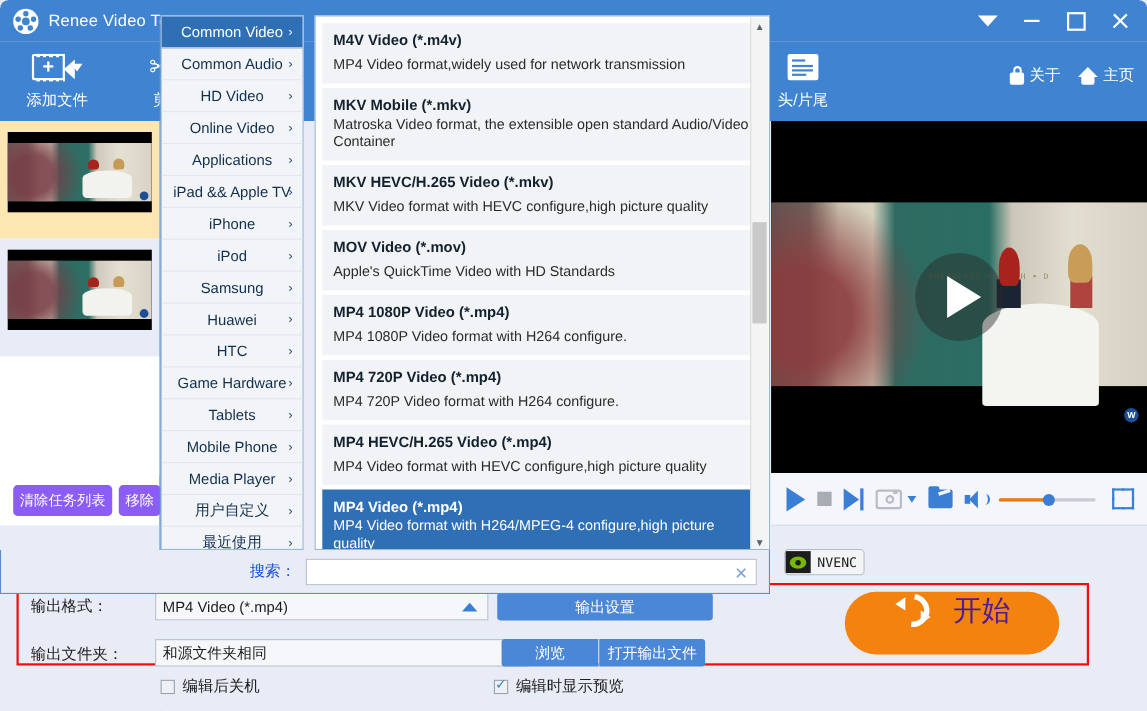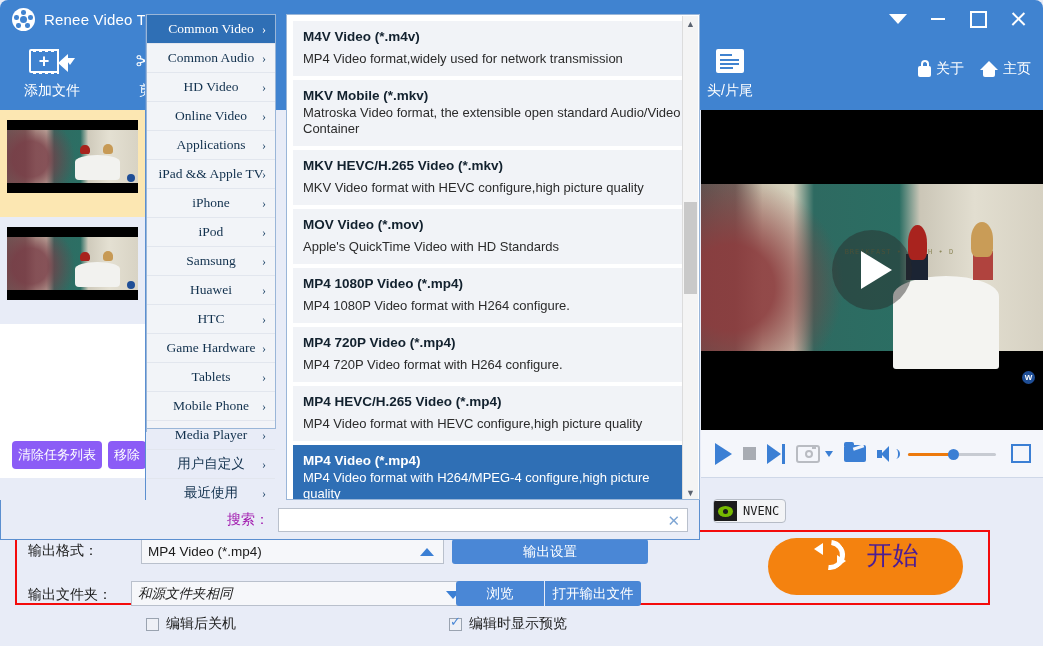"Common Video" .popup-cat { font-family: Liberation Serif, serif -> none; height: 415px -> 486px }
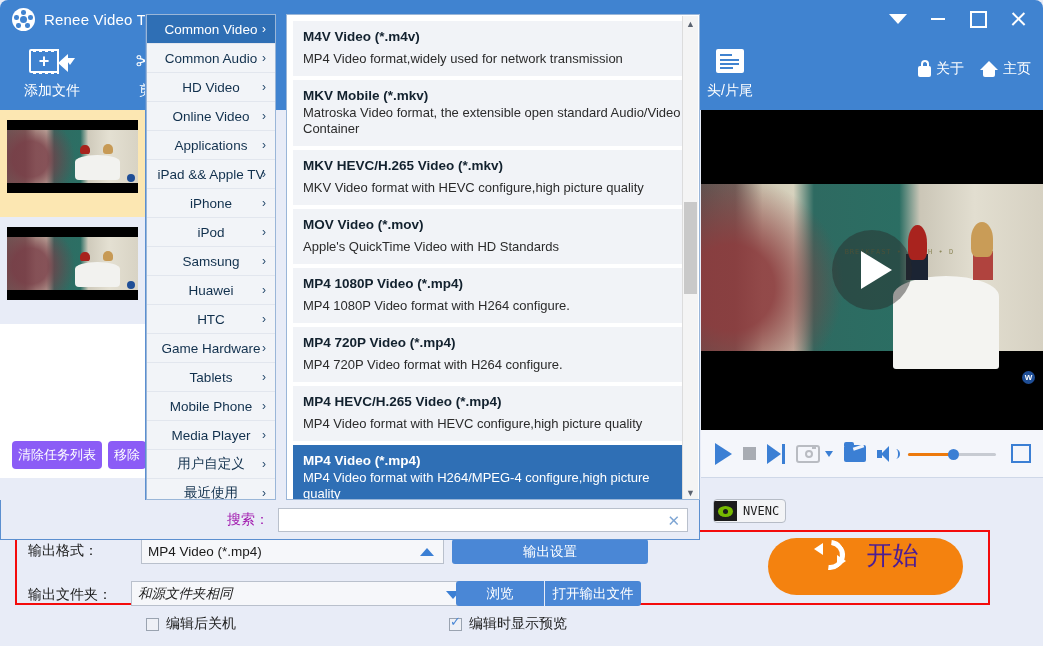"搜索：" .search-label { color: #a21caf -> #1d4ed8 }
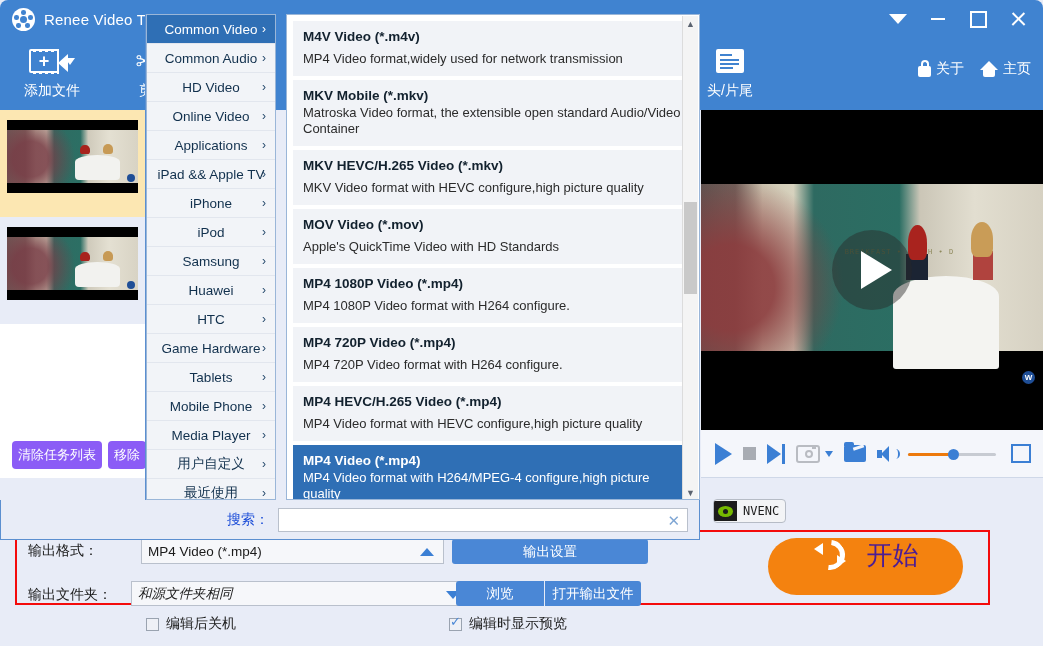"和源文件夹相同" div.combo { font-style: italic -> none; left: 131px -> 141px }
